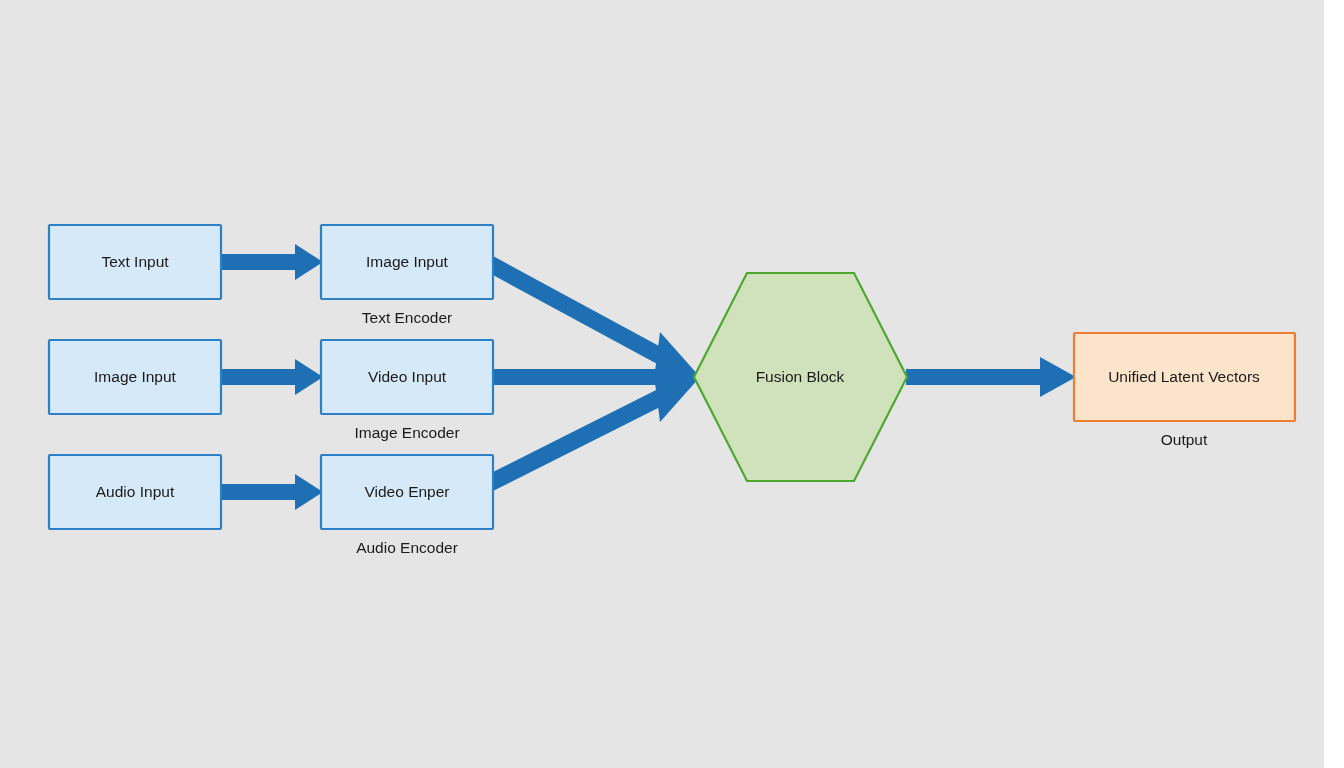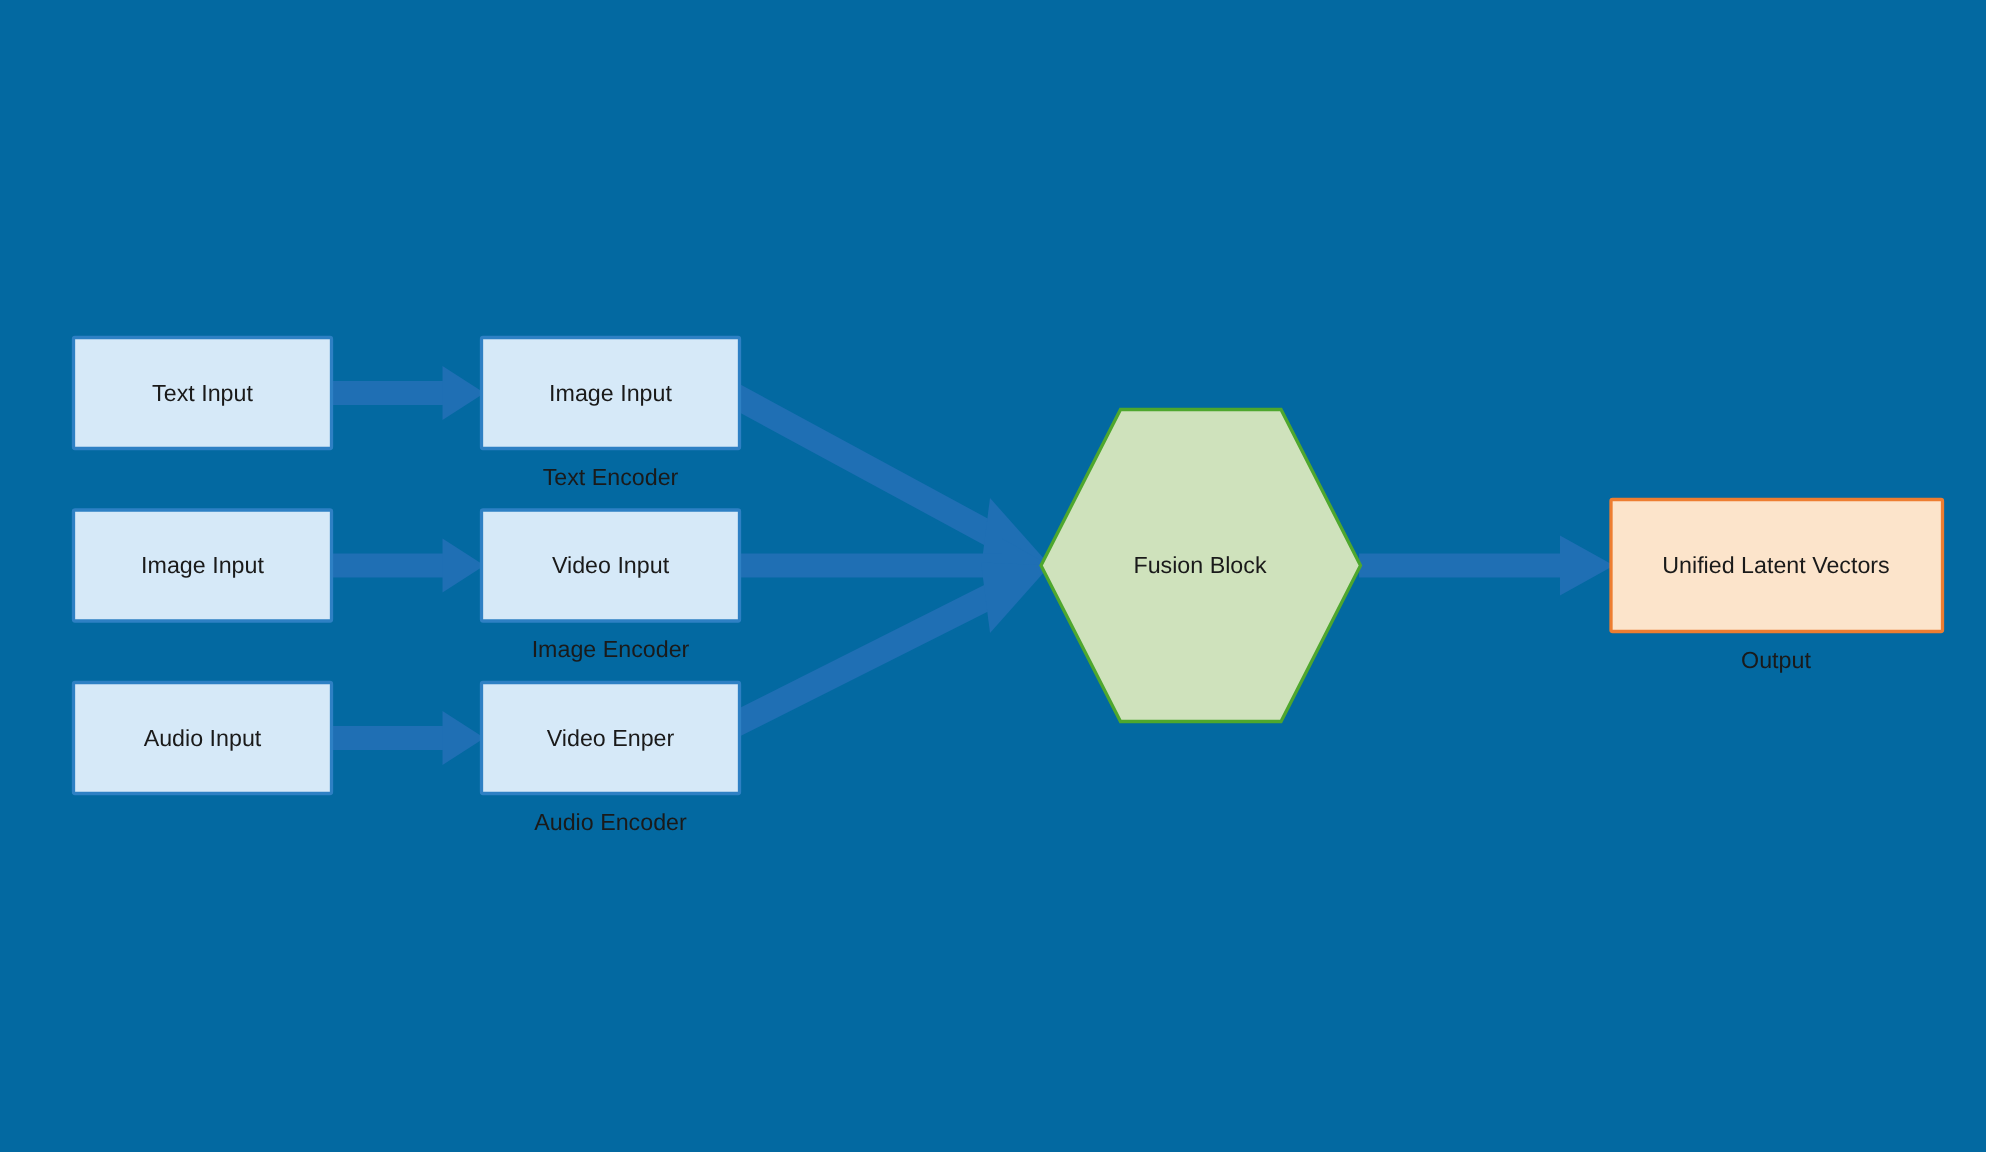"Text Input" #canvas { background: #0369a1 -> #e5e5e5 }
